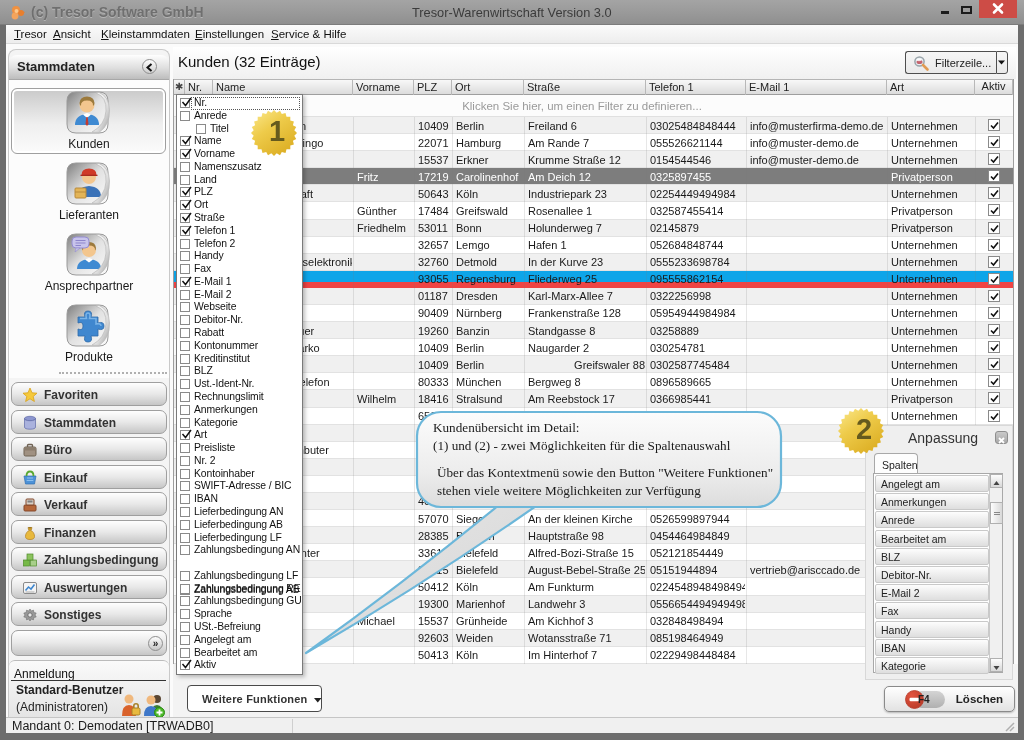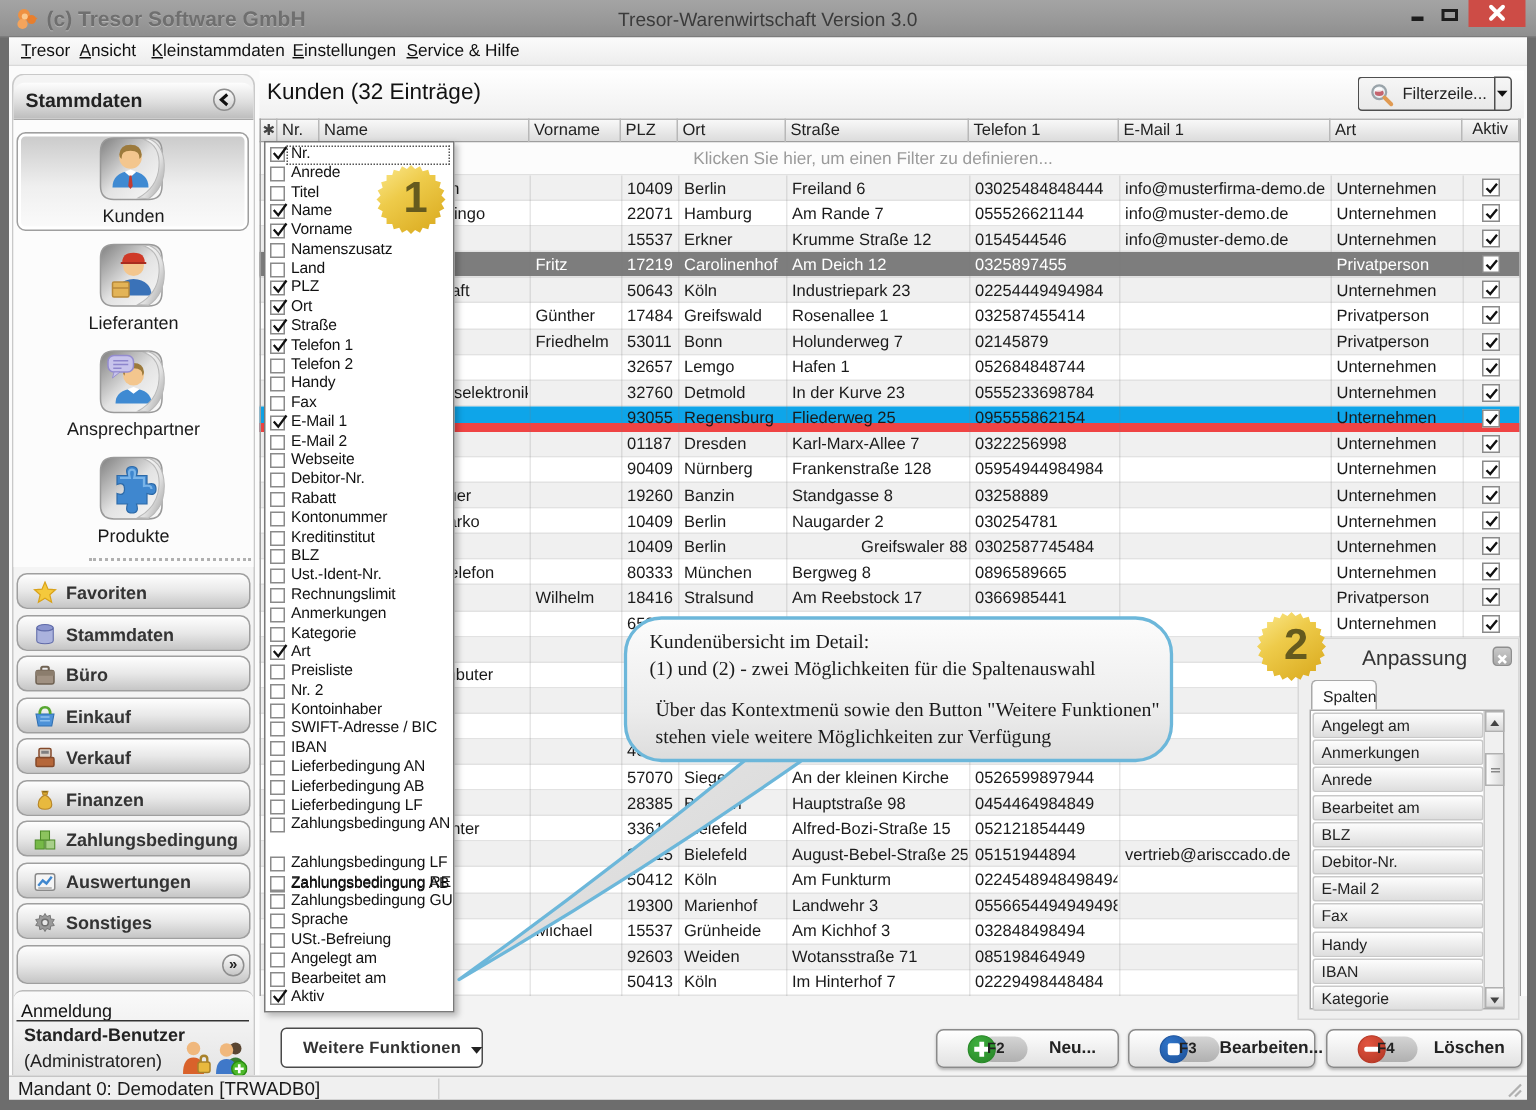"Titel" div.abs { left: 0 -> 16px }
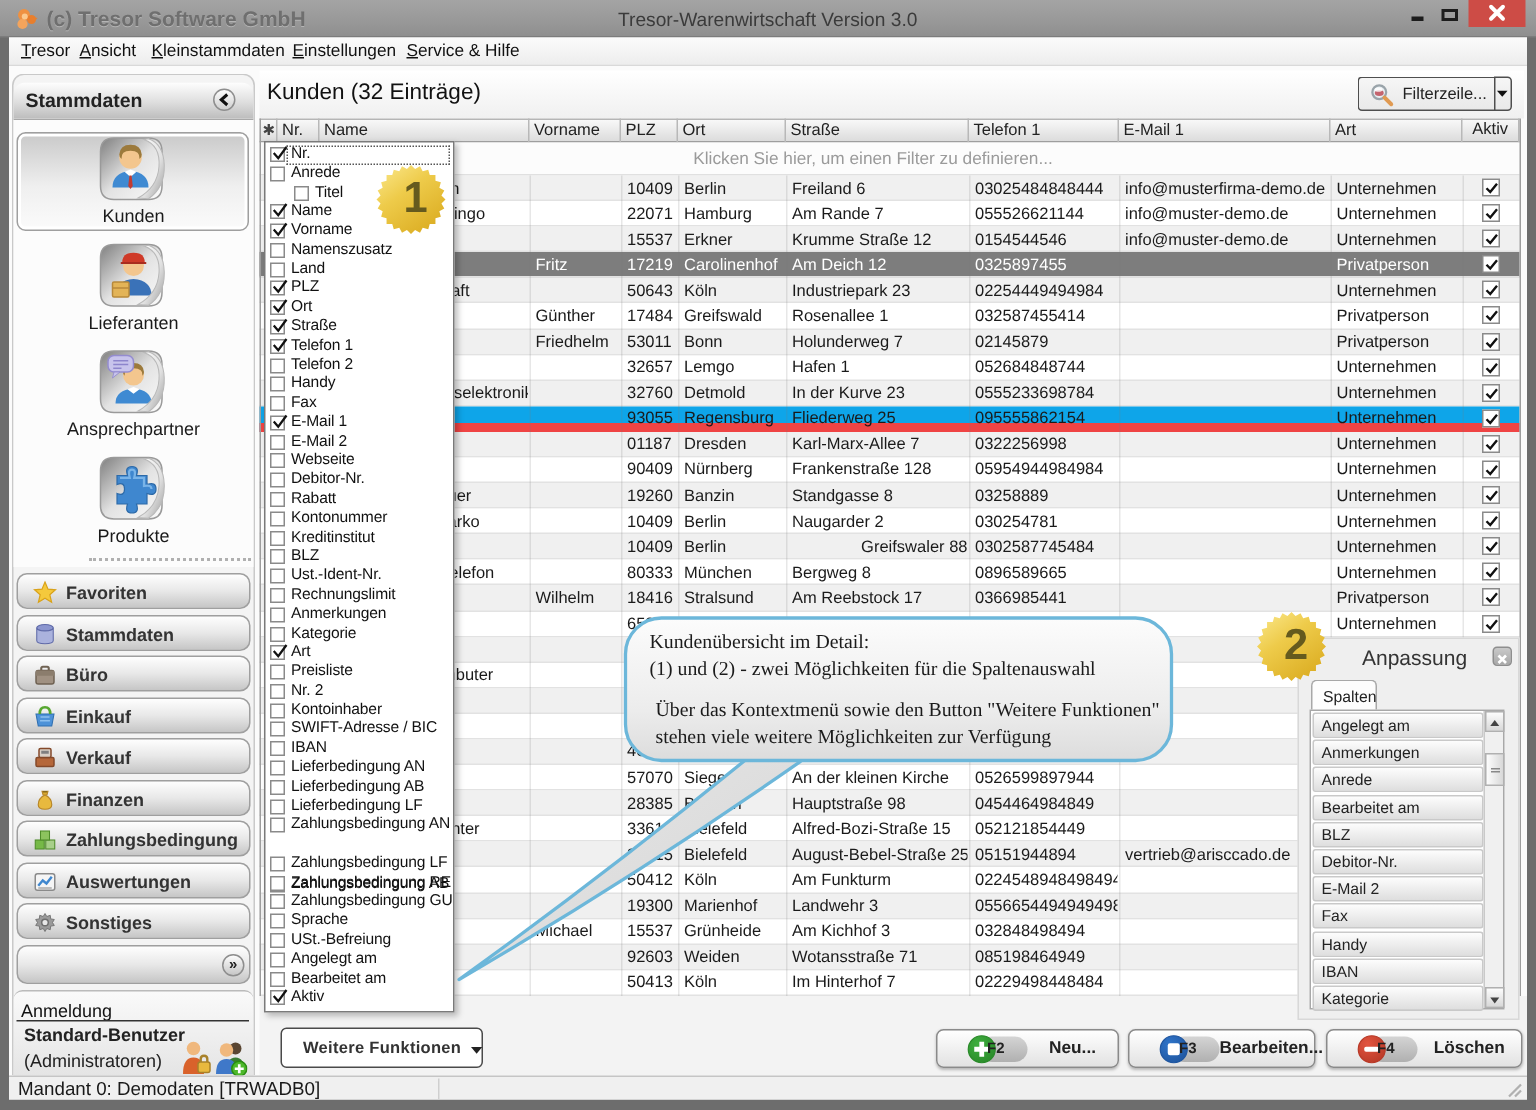"F2" div.abs { html: <div> <div></div> <svg> <defs> <radialGradient> <stop></stop> <stop></stop> </radialGradient> </defs> <circle></circle> <path></path> </svg> <div>F2</div> <div>Neu...</div> </div> -> none }
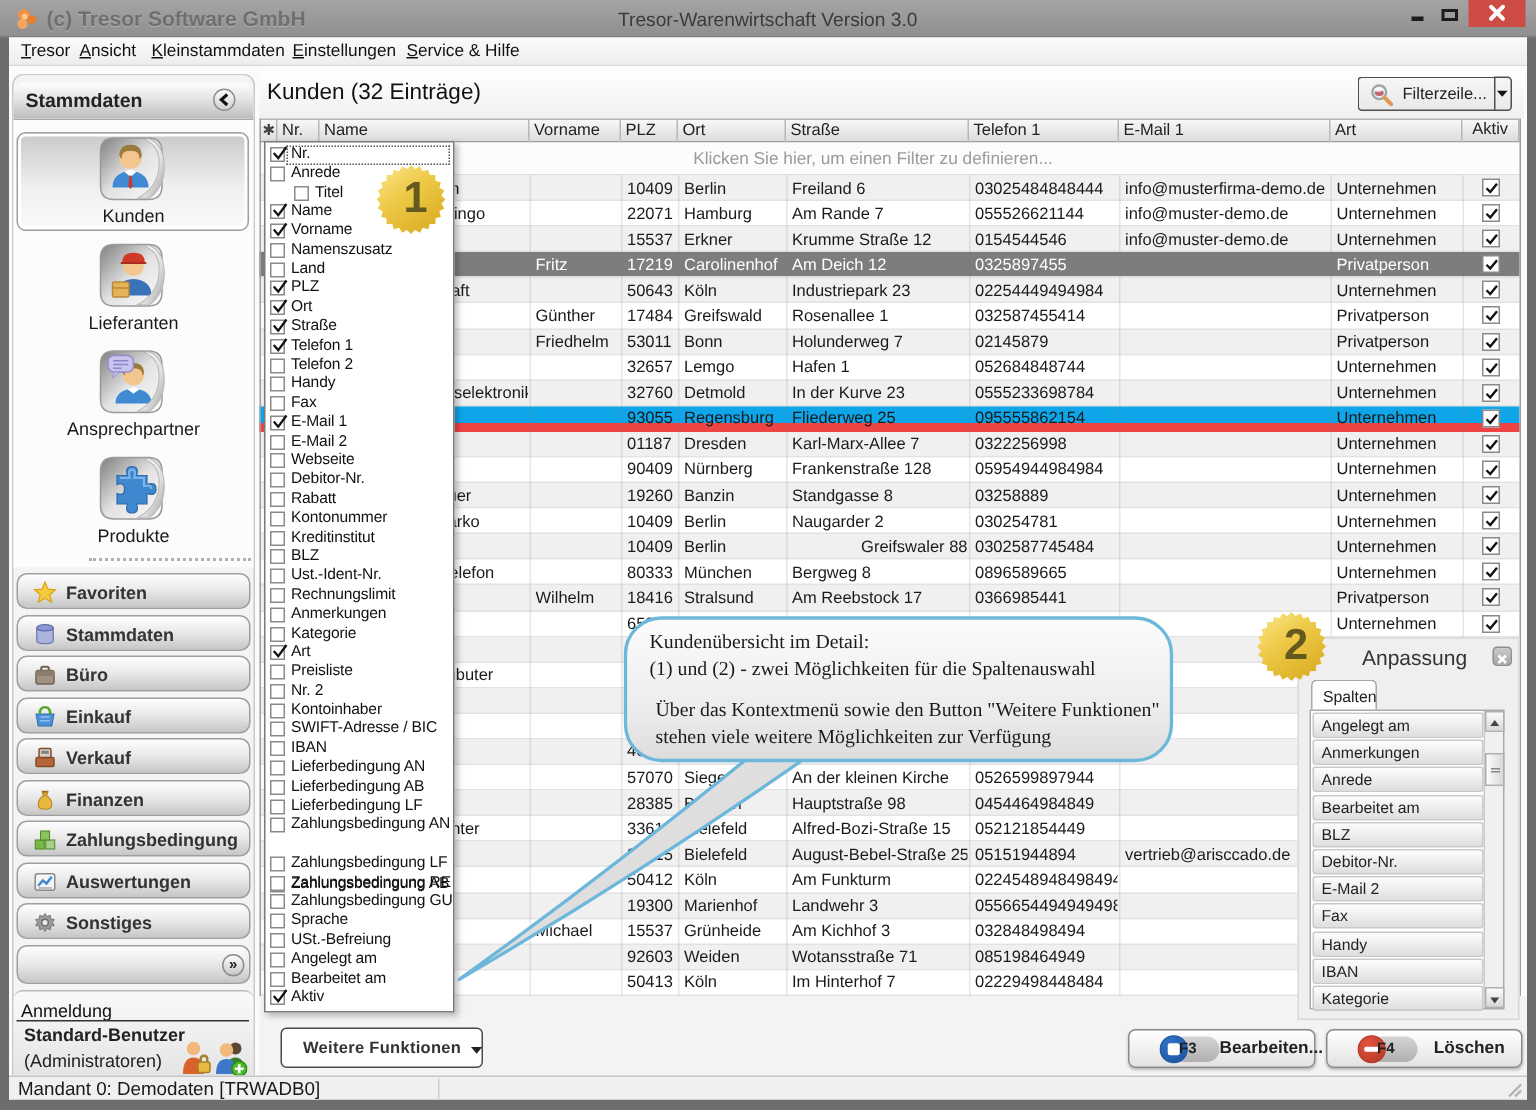"F3" div.abs { html: <div> <div></div> <svg> <defs> <radialGradient> <stop></stop> <stop></stop> </radialGradient> </defs> <circle></circle> <rect></rect> </svg> <div>F3</div> <div>Bearbeiten...</div> </div> -> none }
